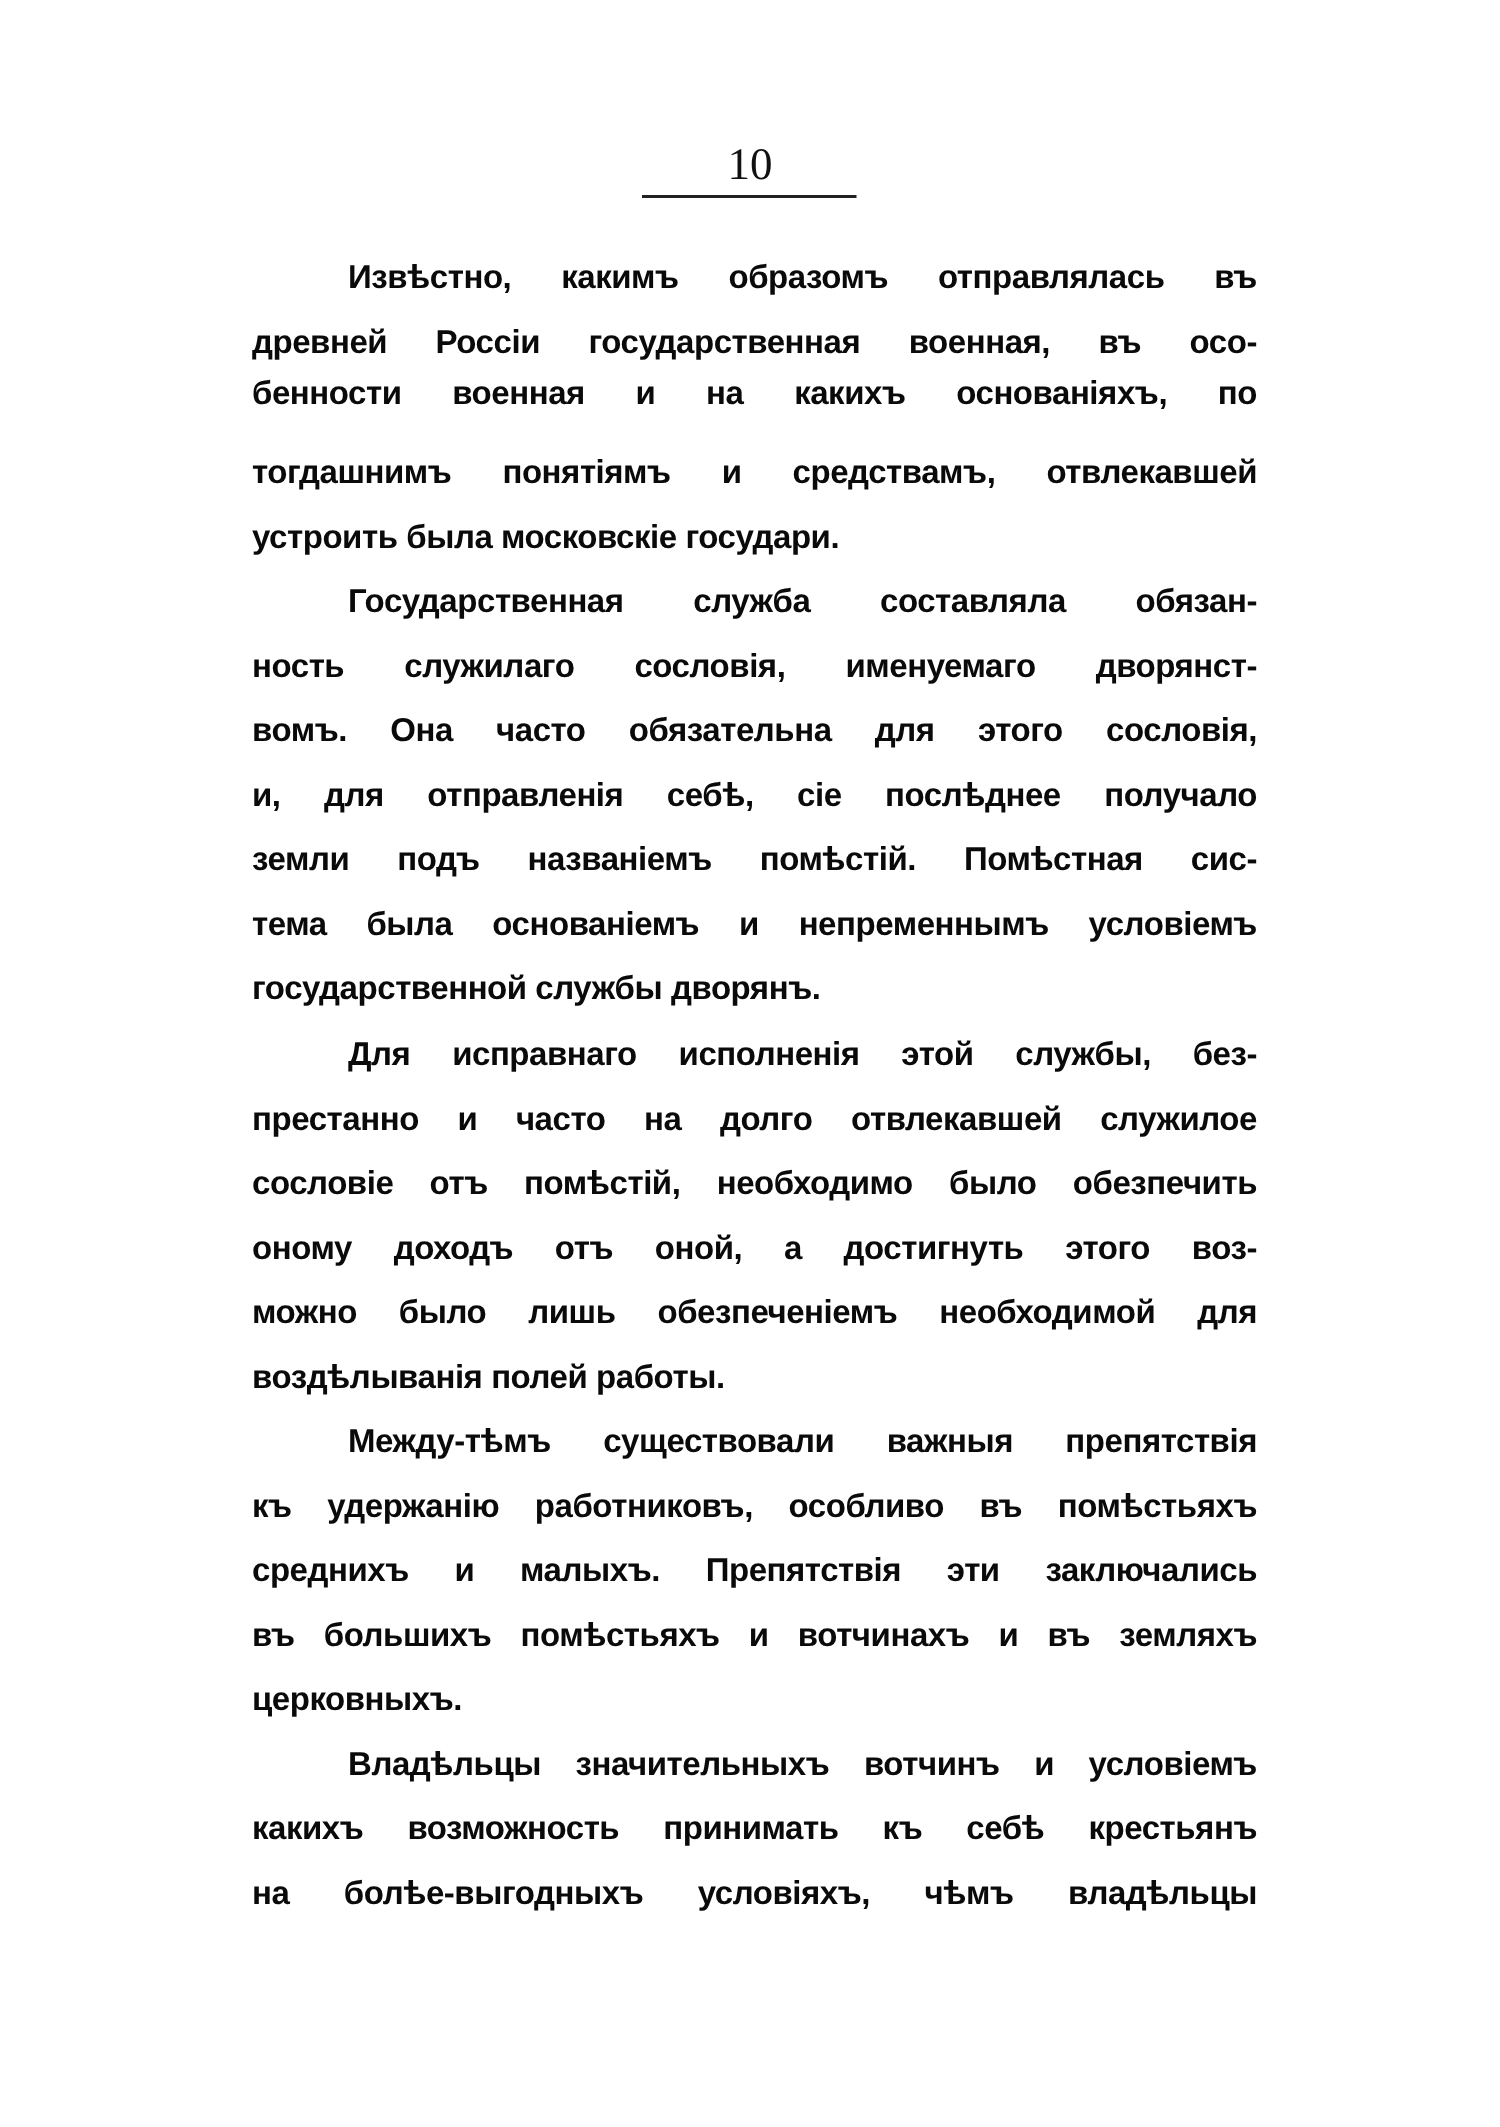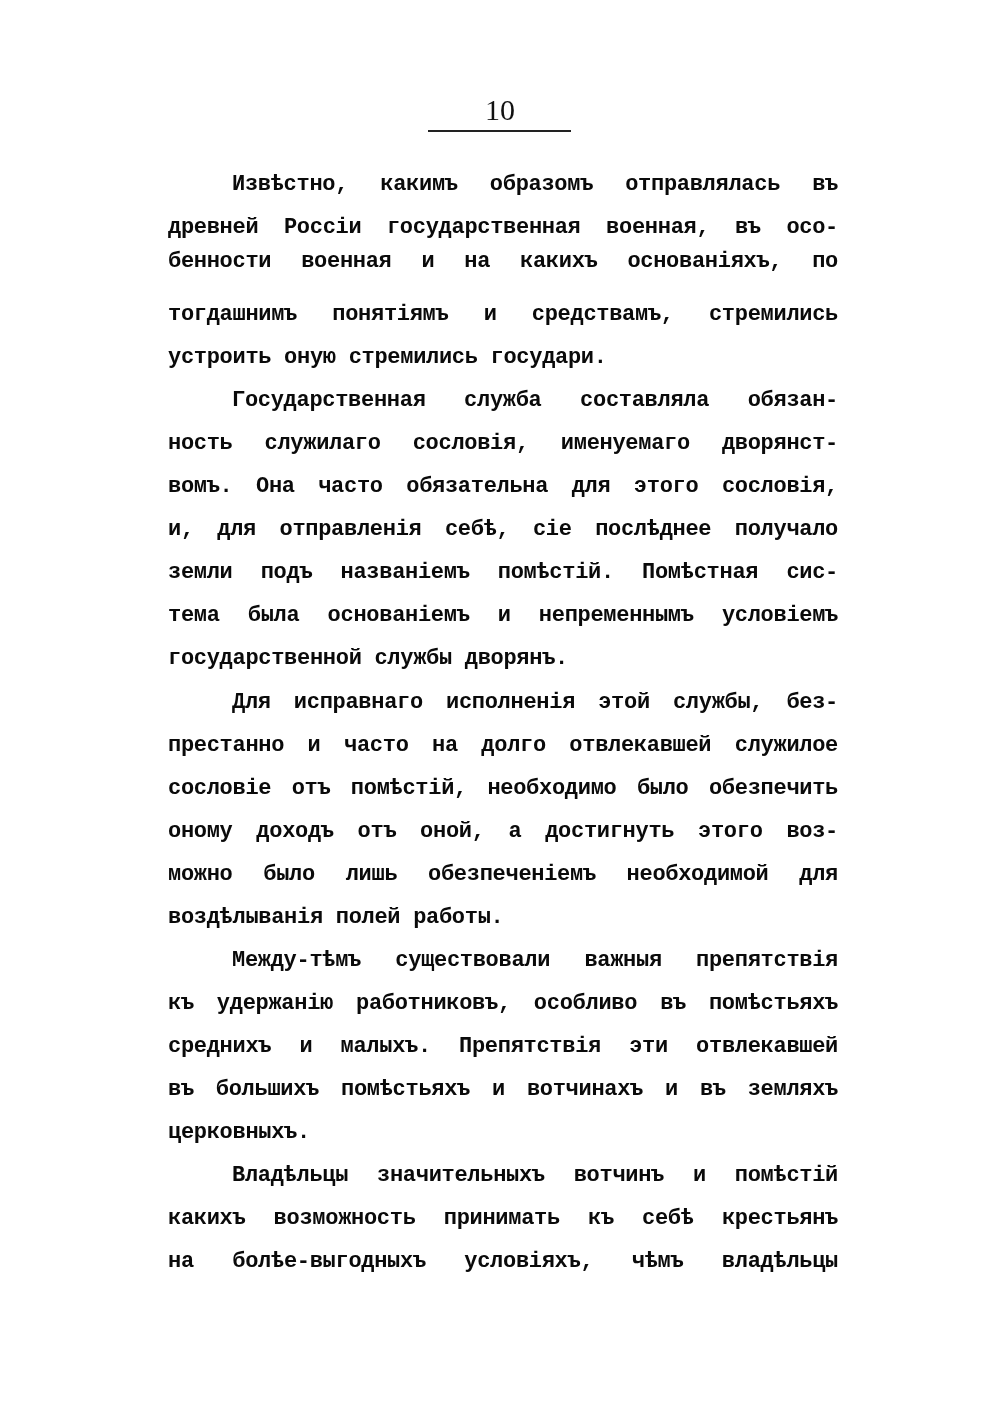"Извѣстно, какимъ образомъ отправлялась" .line { font-family: Liberation Mono, monospace -> Liberation Sans, sans-serif }
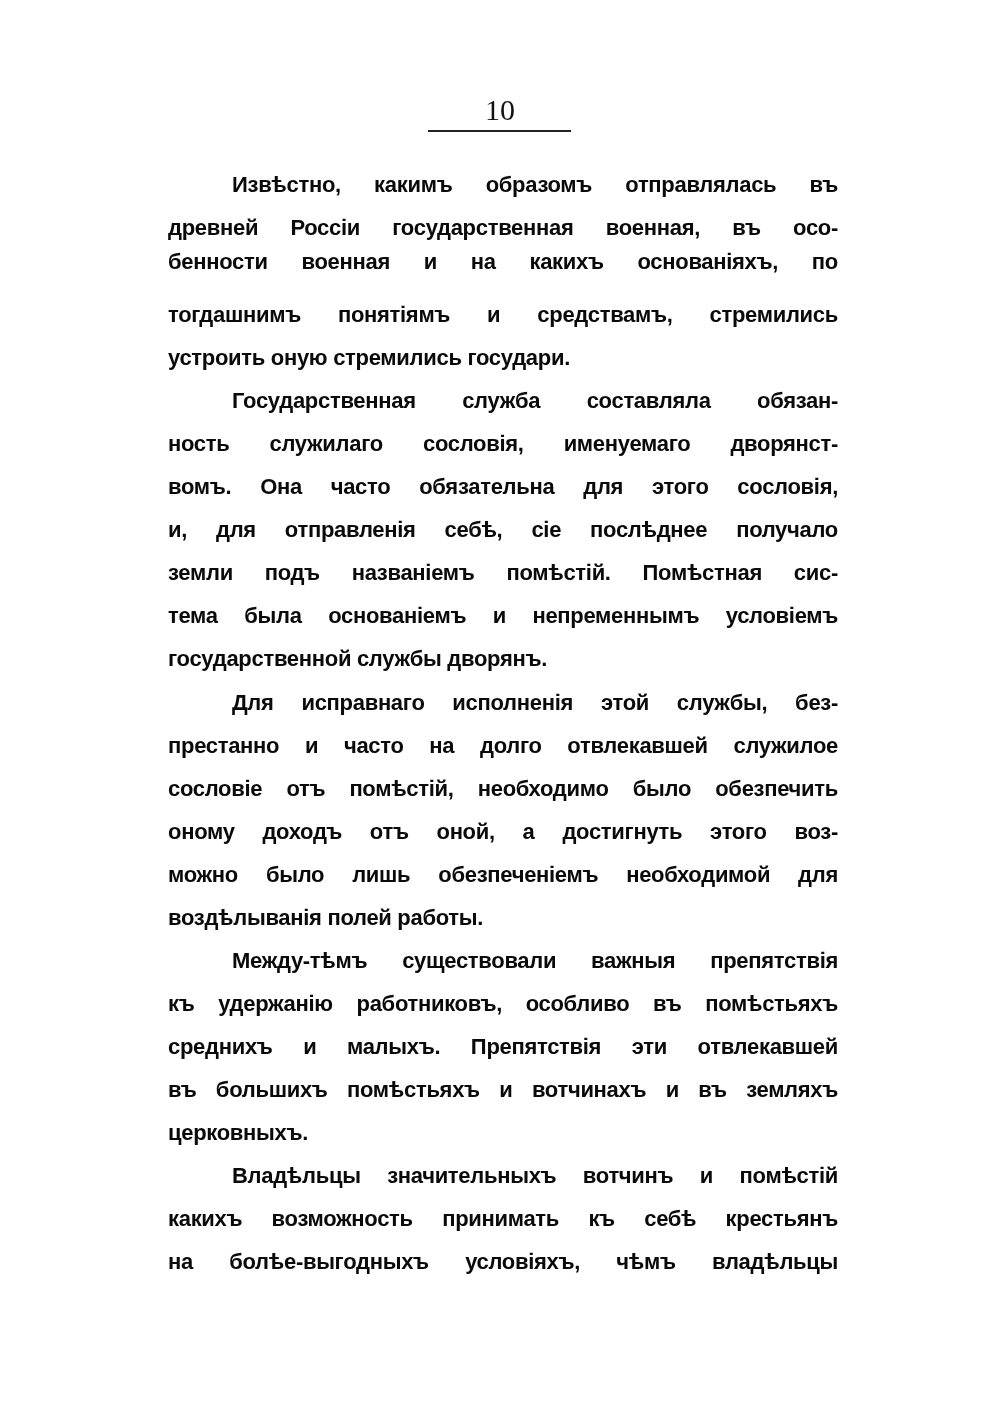"тогдашнимъ понятіямъ и средствамъ," div.line { text: стремились -> отвлекавшей }
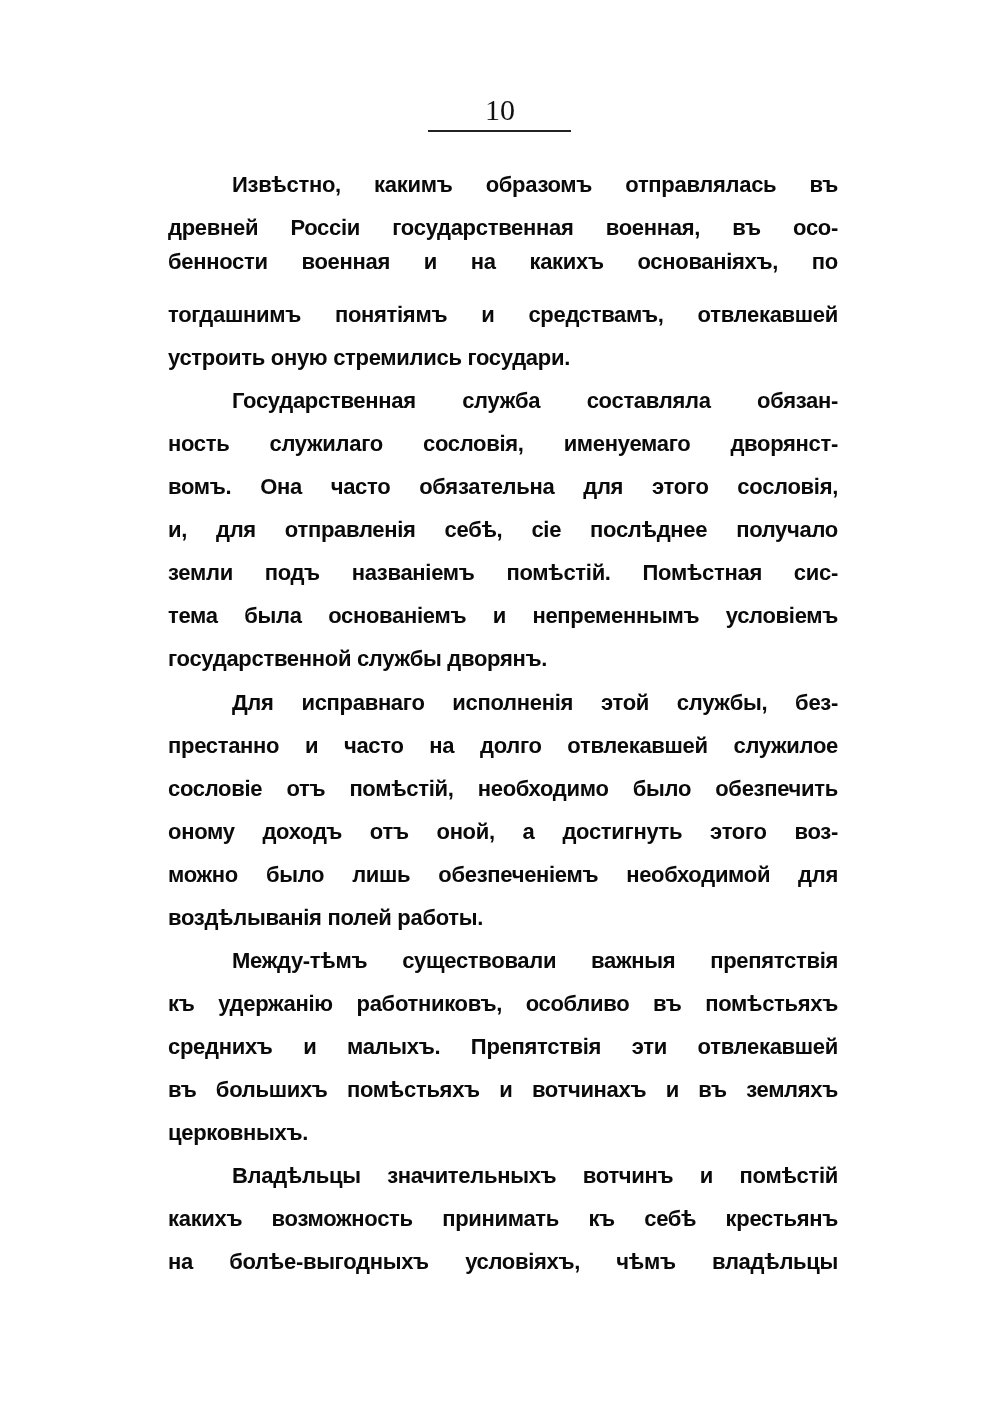"устроить оную стремились государи." div.line { text: оную стремились -> была московскіе }
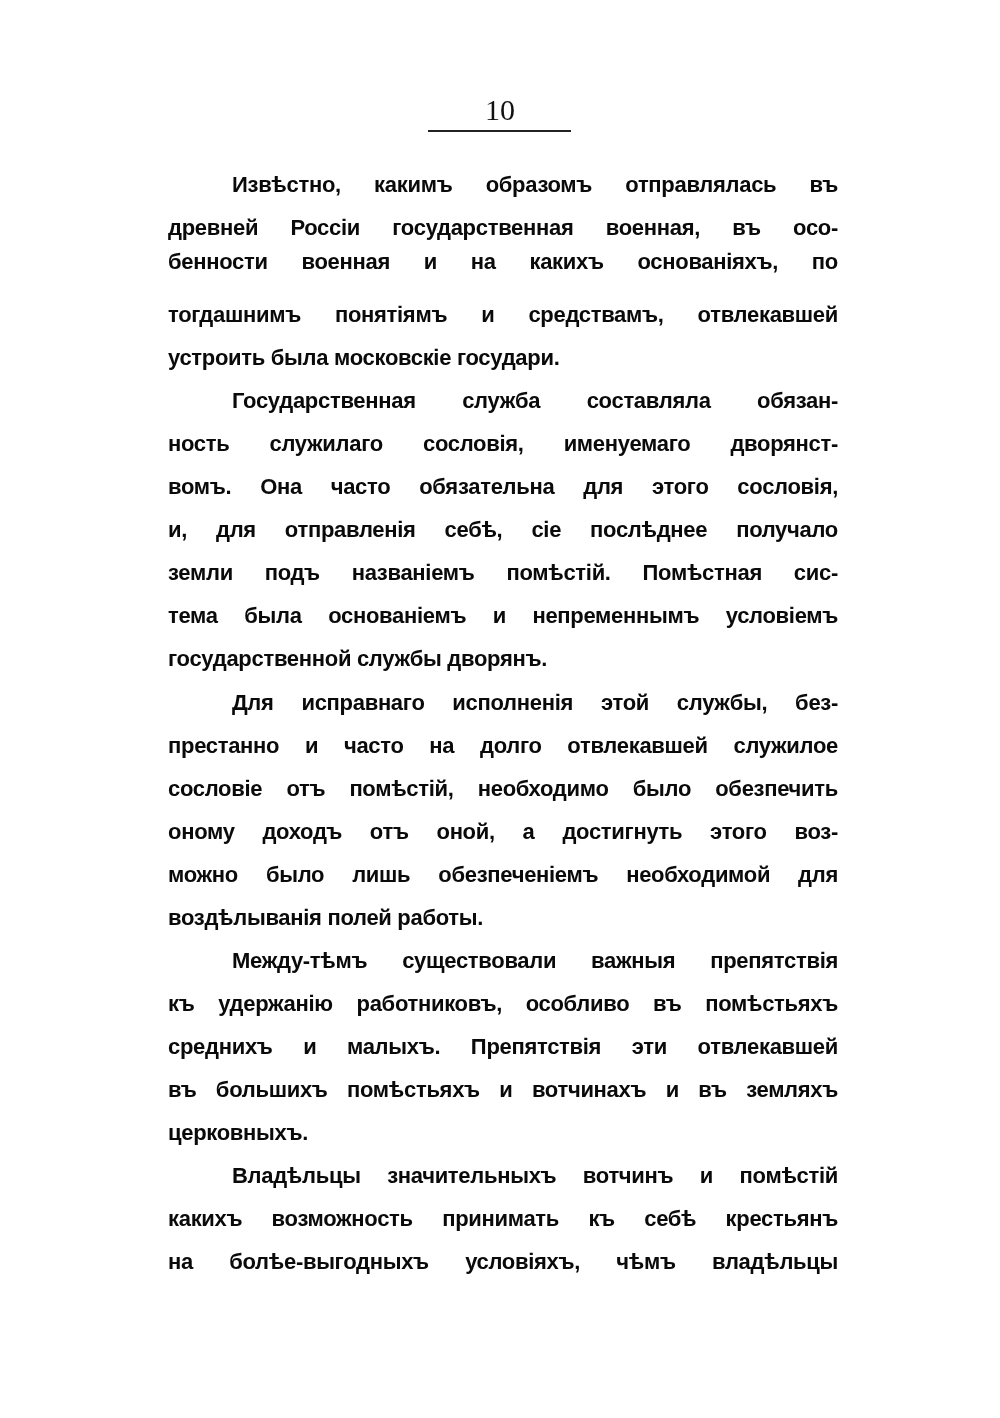"среднихъ и малыхъ. Препятствія эти" div.line { text: отвлекавшей -> заключались }
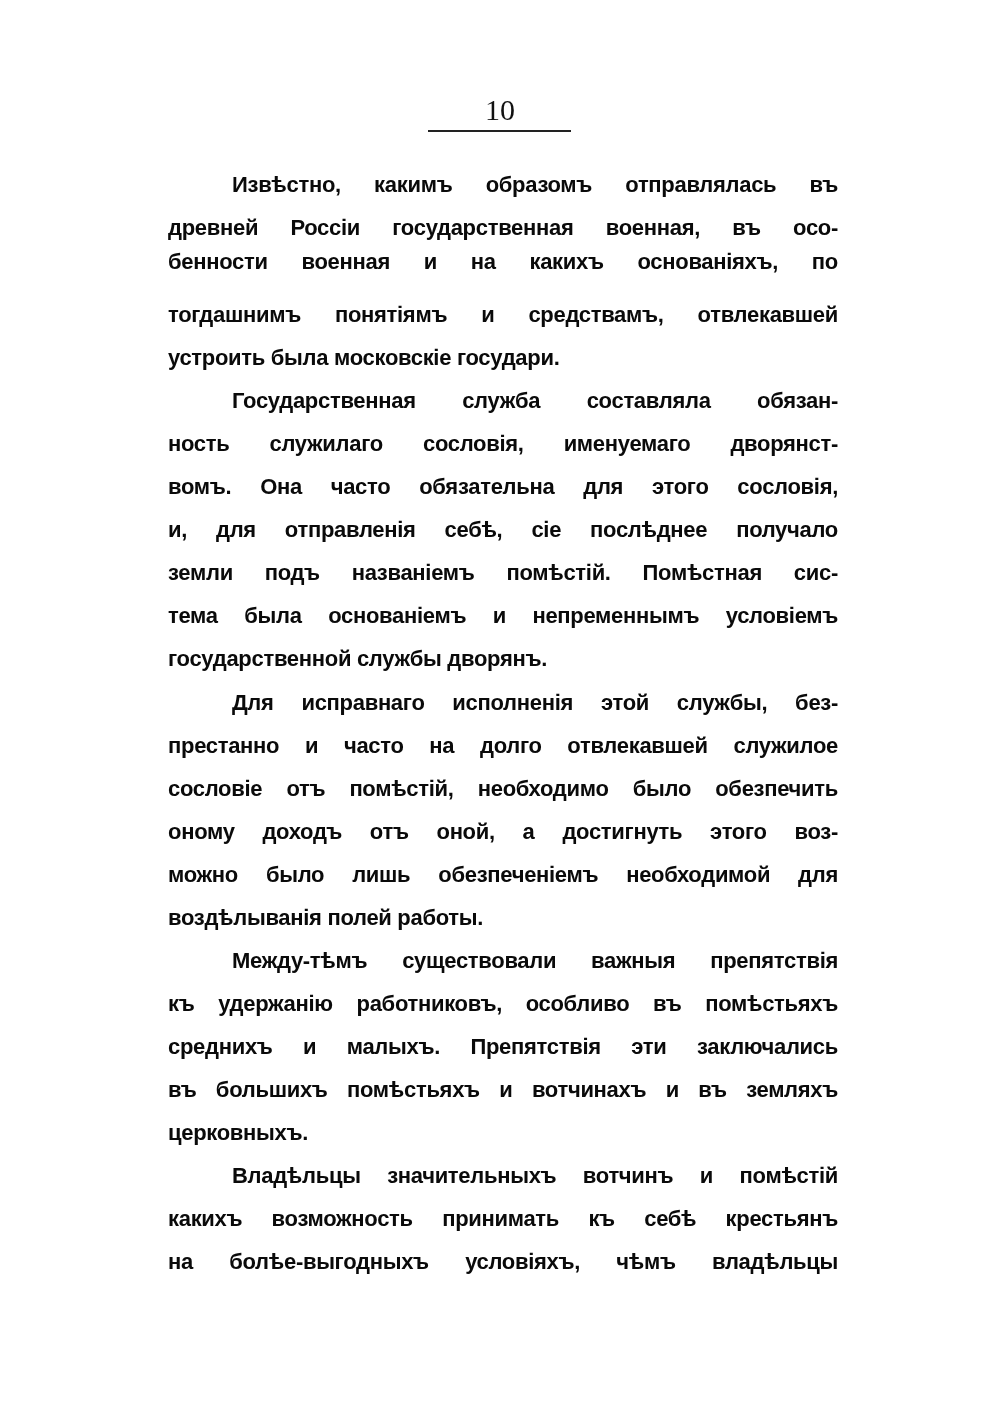"Владѣльцы значительныхъ вотчинъ и" div.line { text: помѣстій -> условіемъ }
